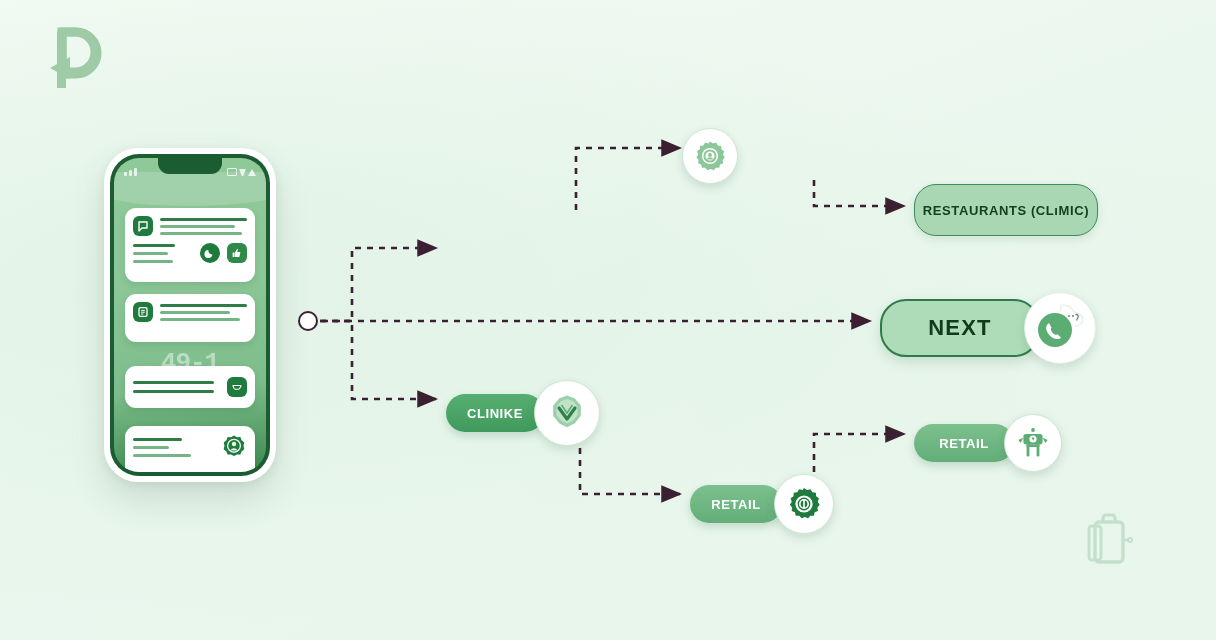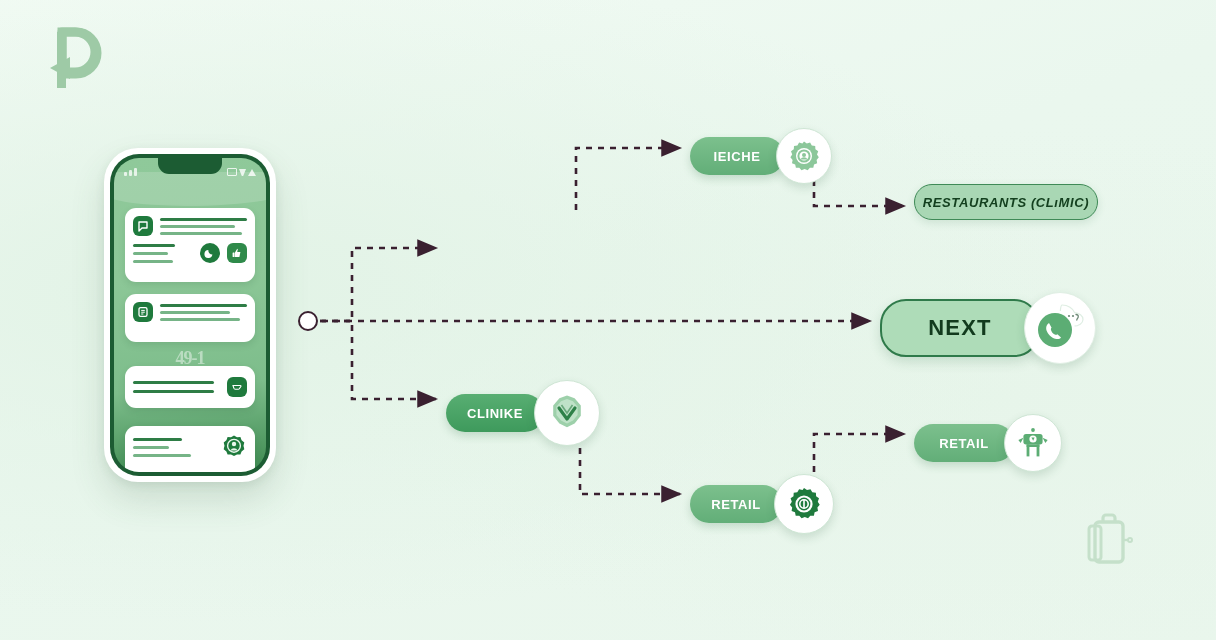"IEICHE" div.pill { html: <div>IEICHE</div> -> none }
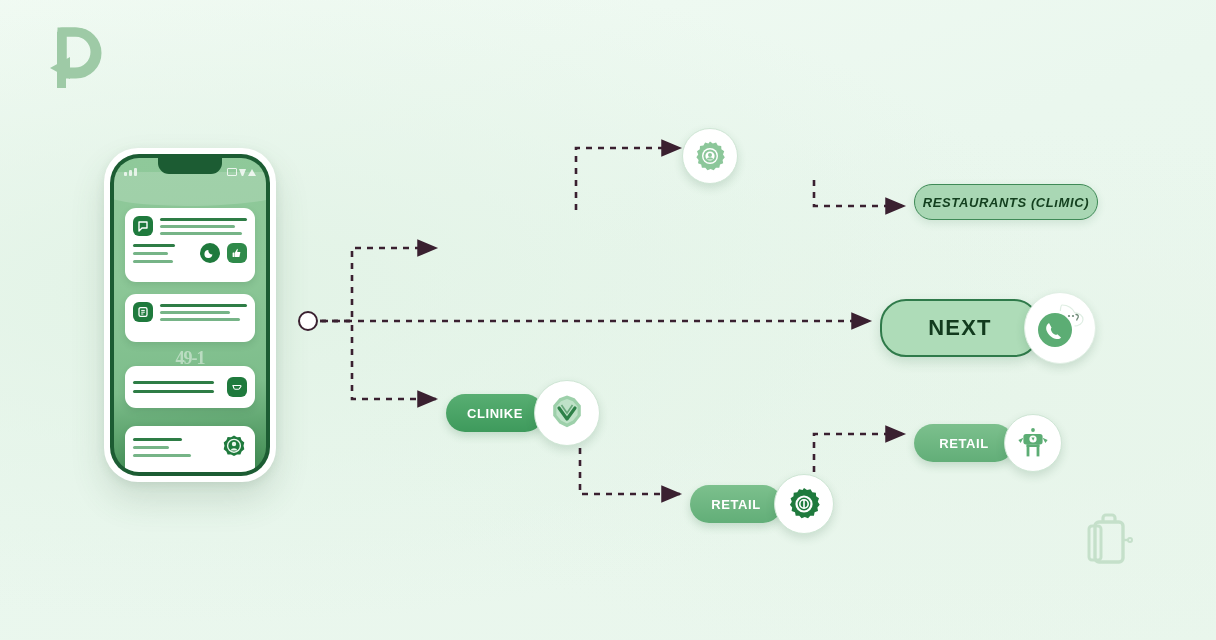"RESTAURANTS (CLıMIC)" #n-restaurants .pill { font-style: italic -> none; height: 36px -> 52px }
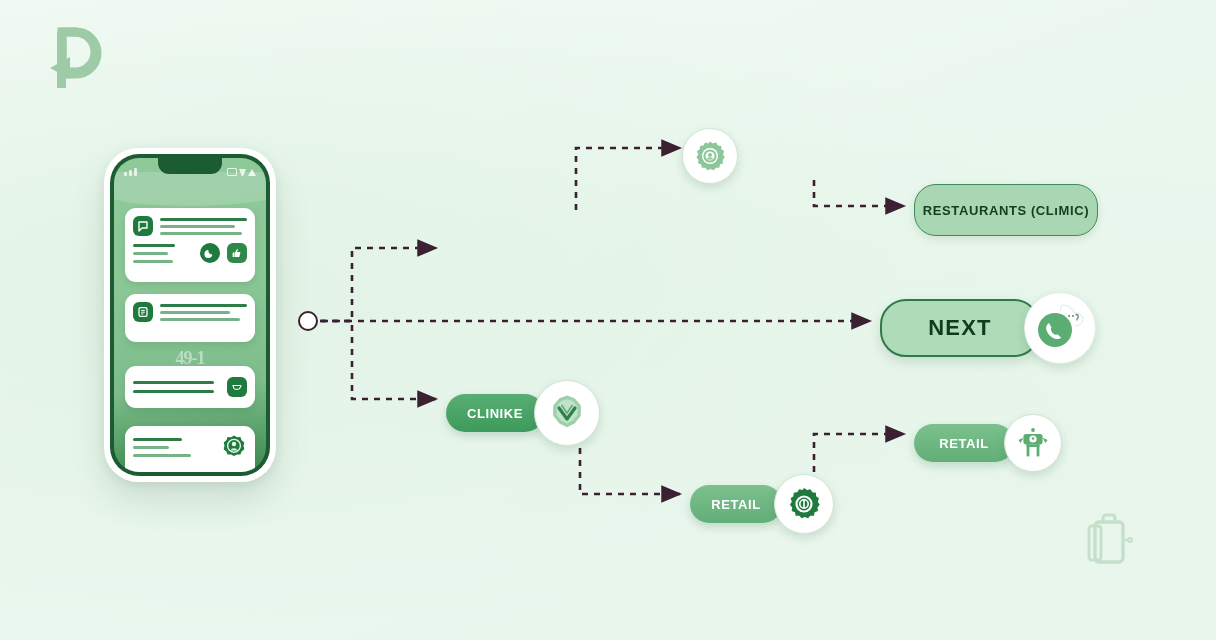"49-1" #watermark { font-family: Liberation Serif, serif -> Liberation Mono, monospace; font-size: 18px -> 26px }
